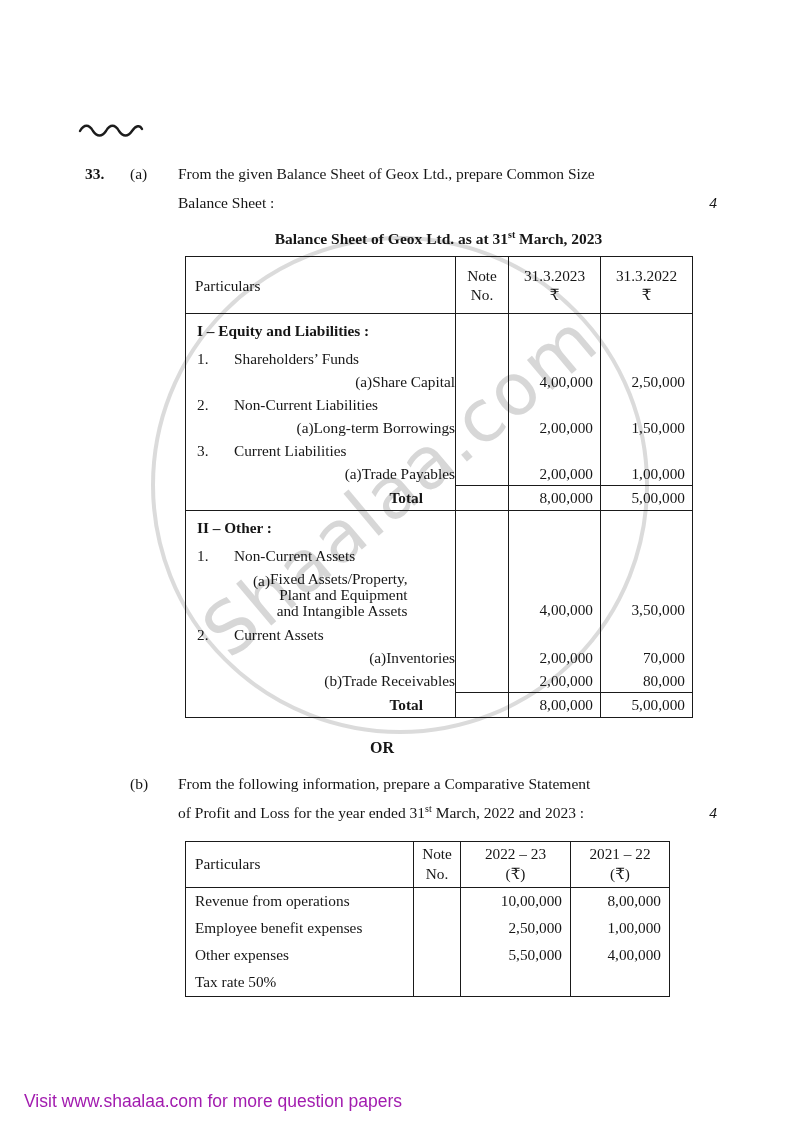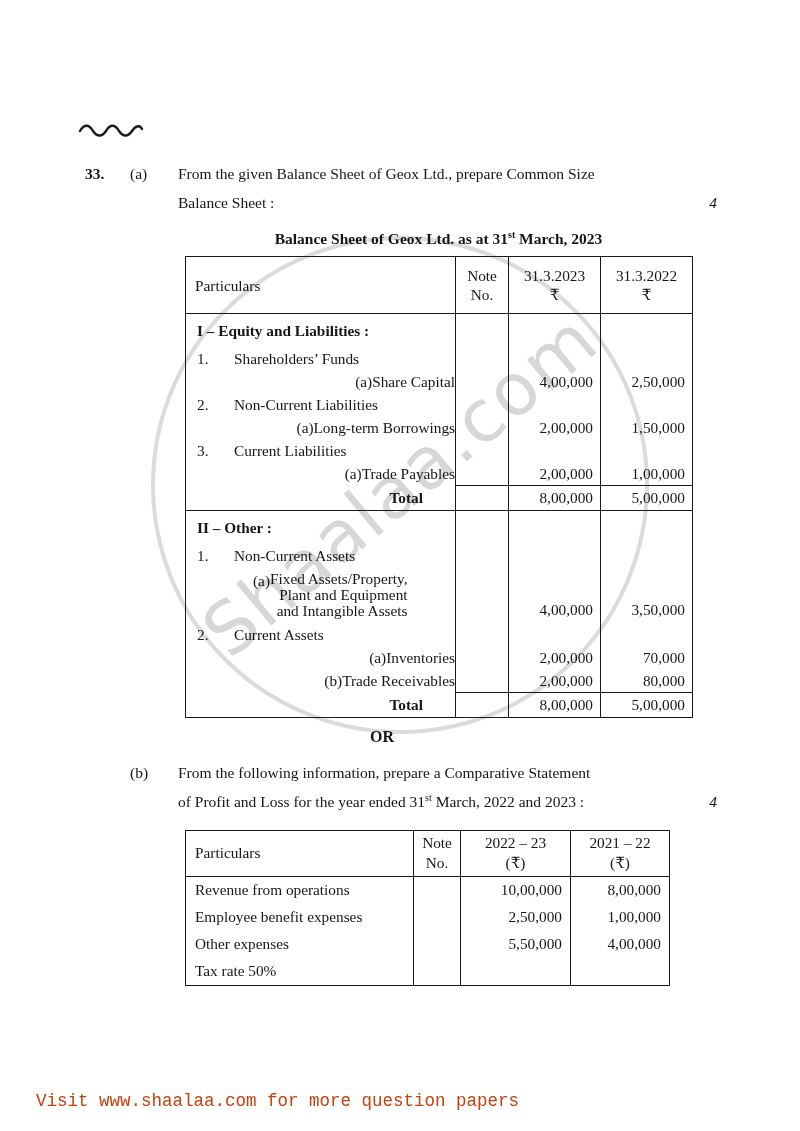"OR" .or { margin: 9px 0 0 85px -> 20px 0 0 85px }
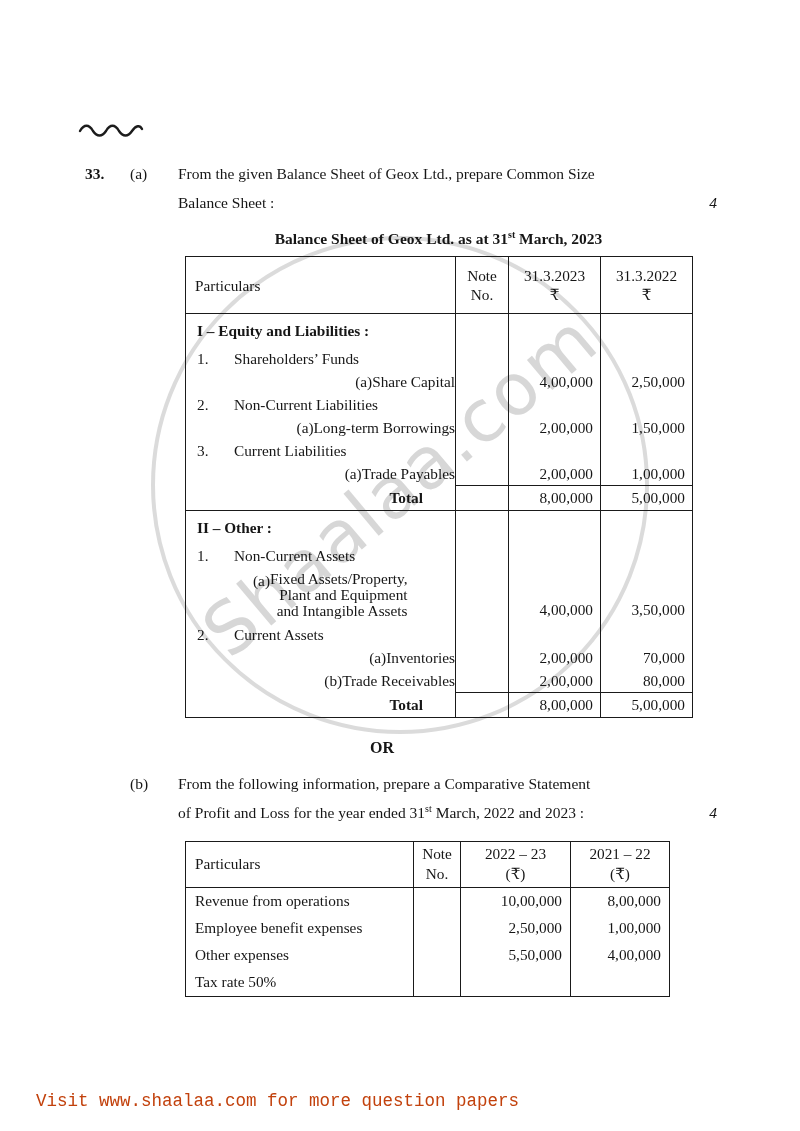"Visit www.shaalaa.com for more question" .caption { color: #c2410c -> #a21caf; font-family: Liberation Mono, monospace -> Liberation Sans, sans-serif; margin-left: 12px -> none }
